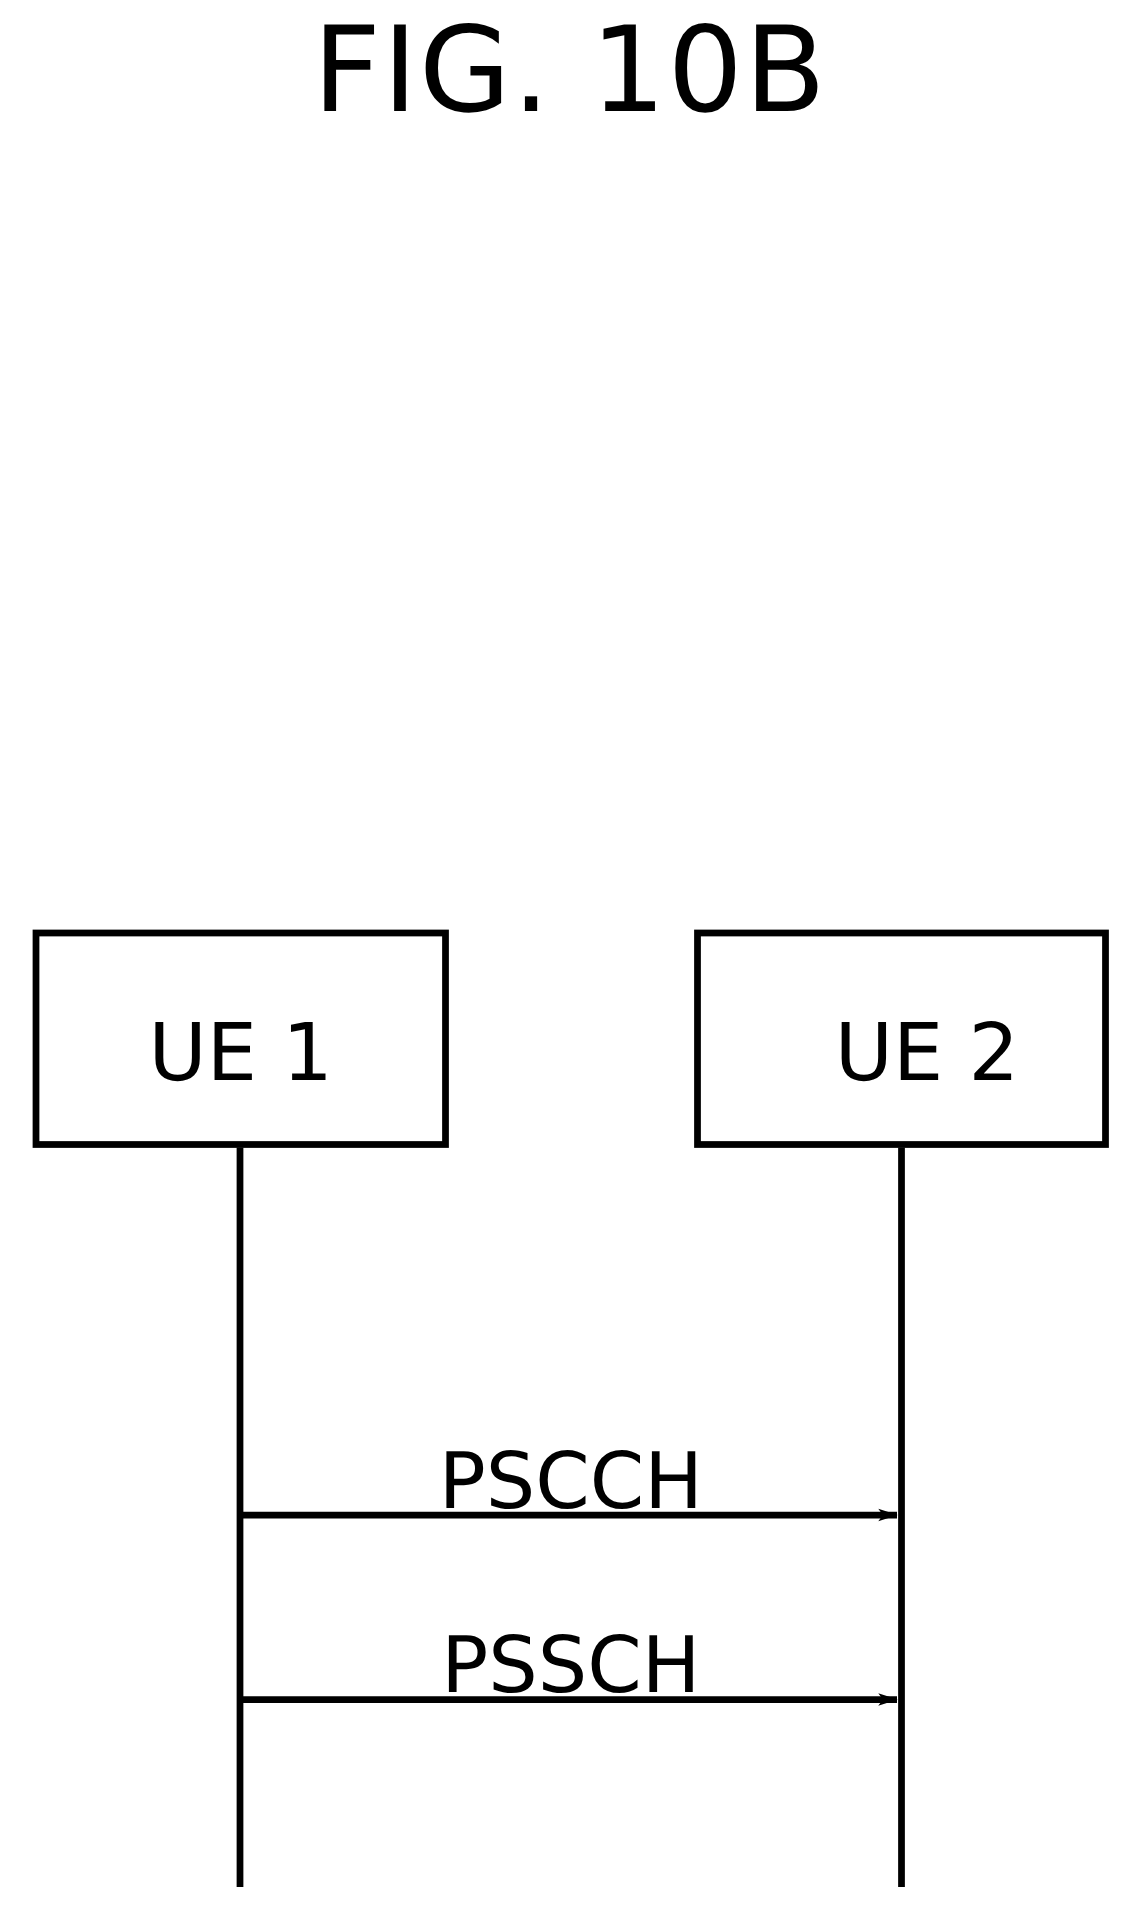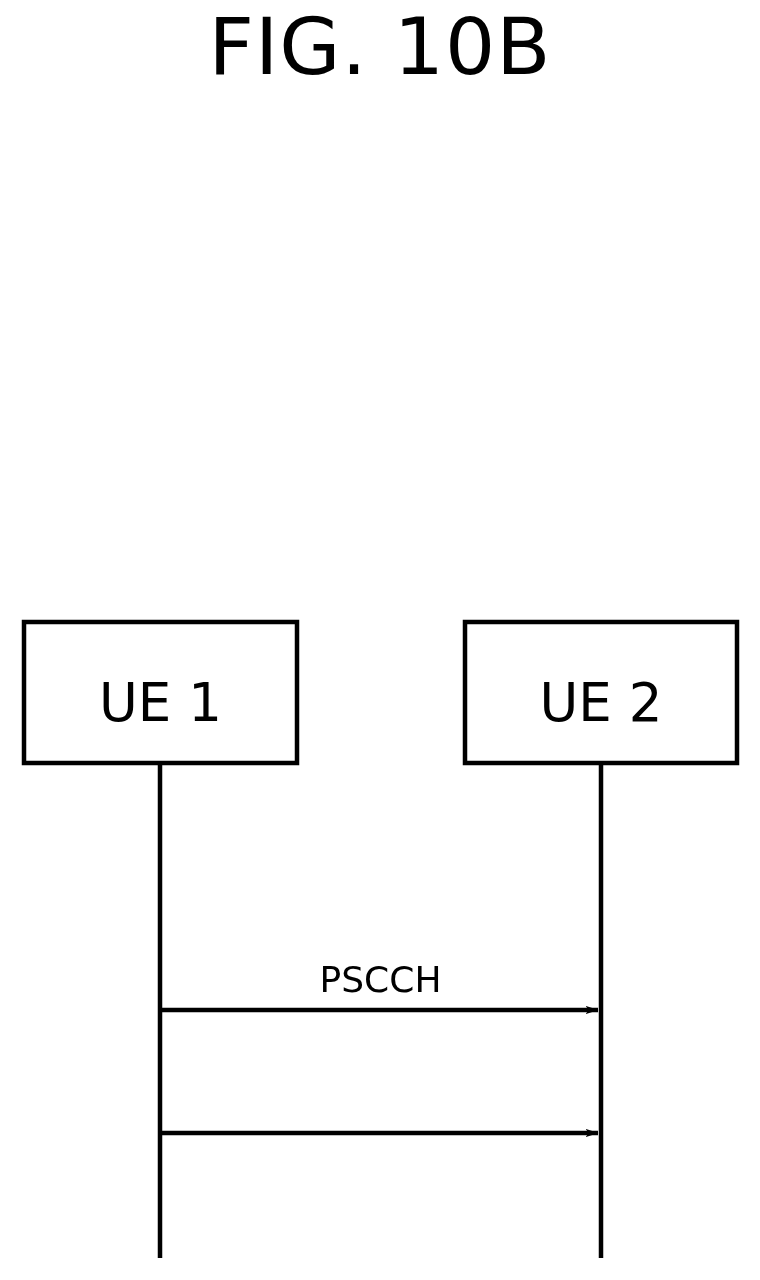"UE 2" #node-label-1 { padding-left: none -> 17px }
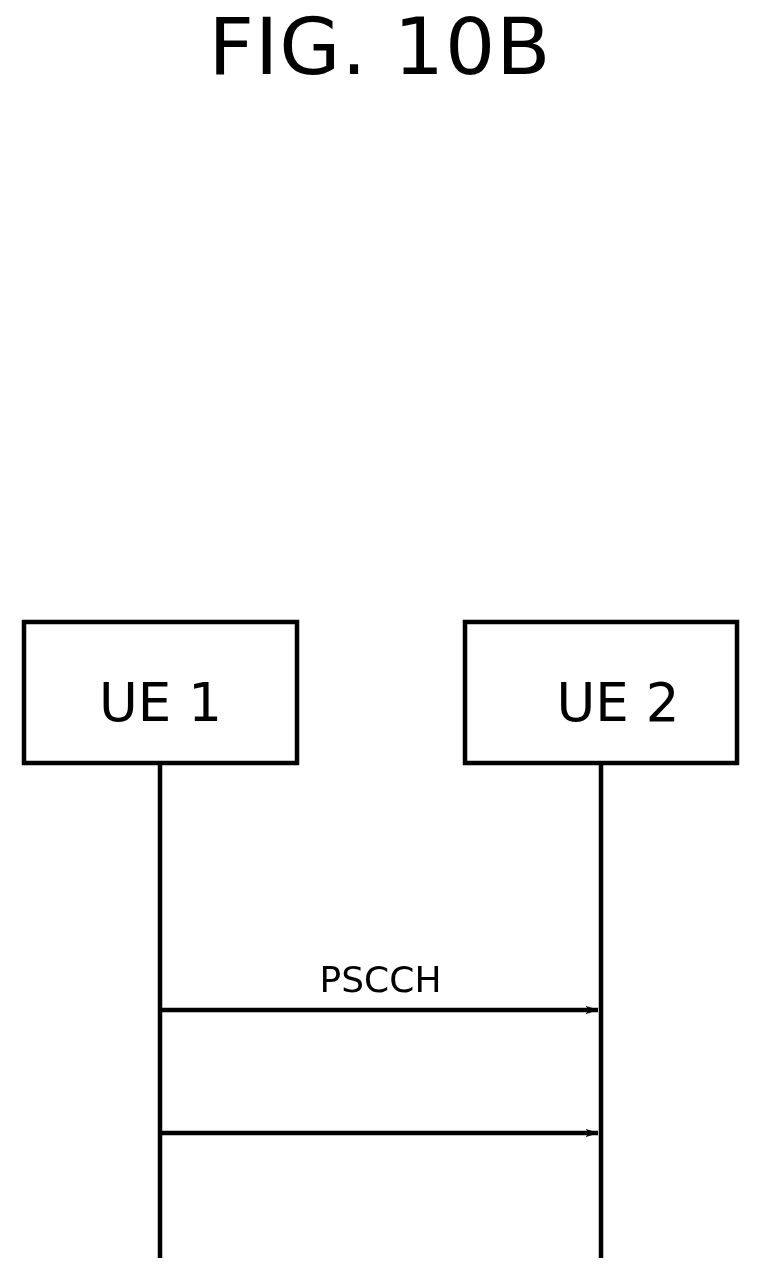"PSCCH" .message-label { font-size: 36px -> 52px }
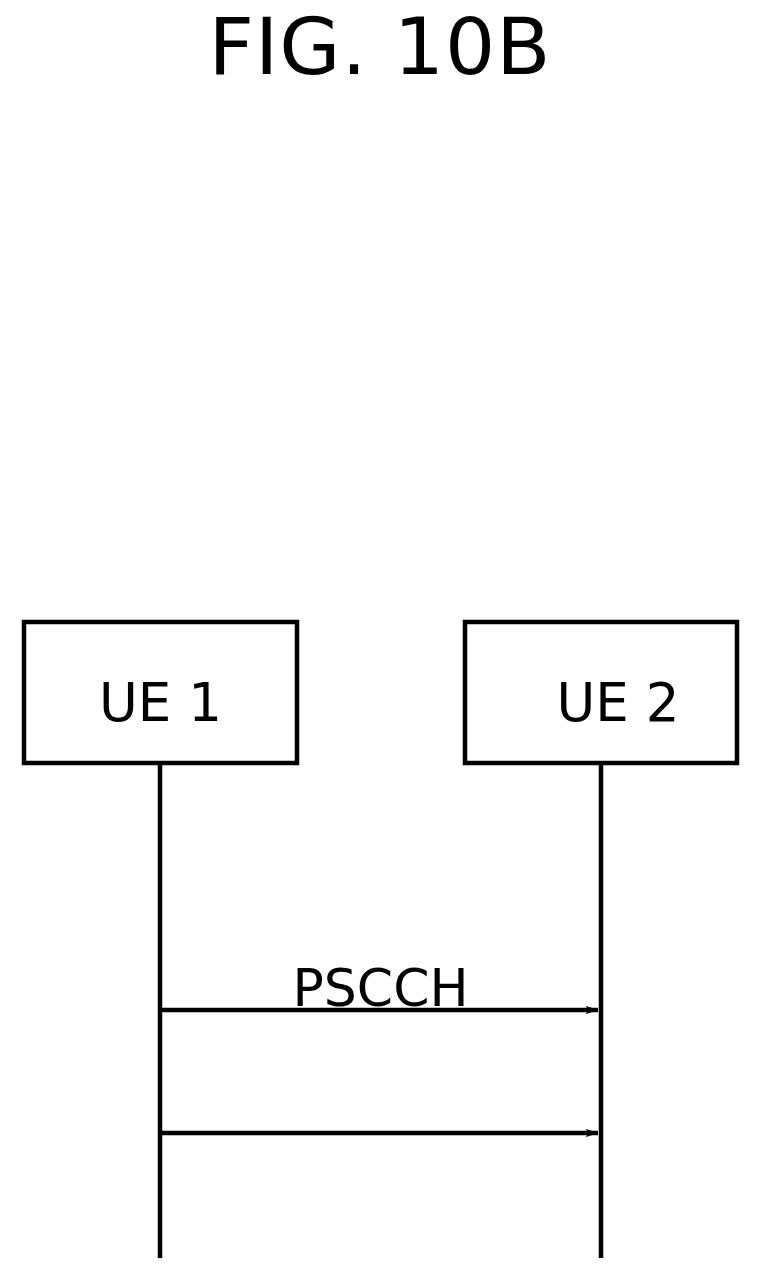"PSSCH" div.message-label { html: none -> <div>PSSCH</div> }
